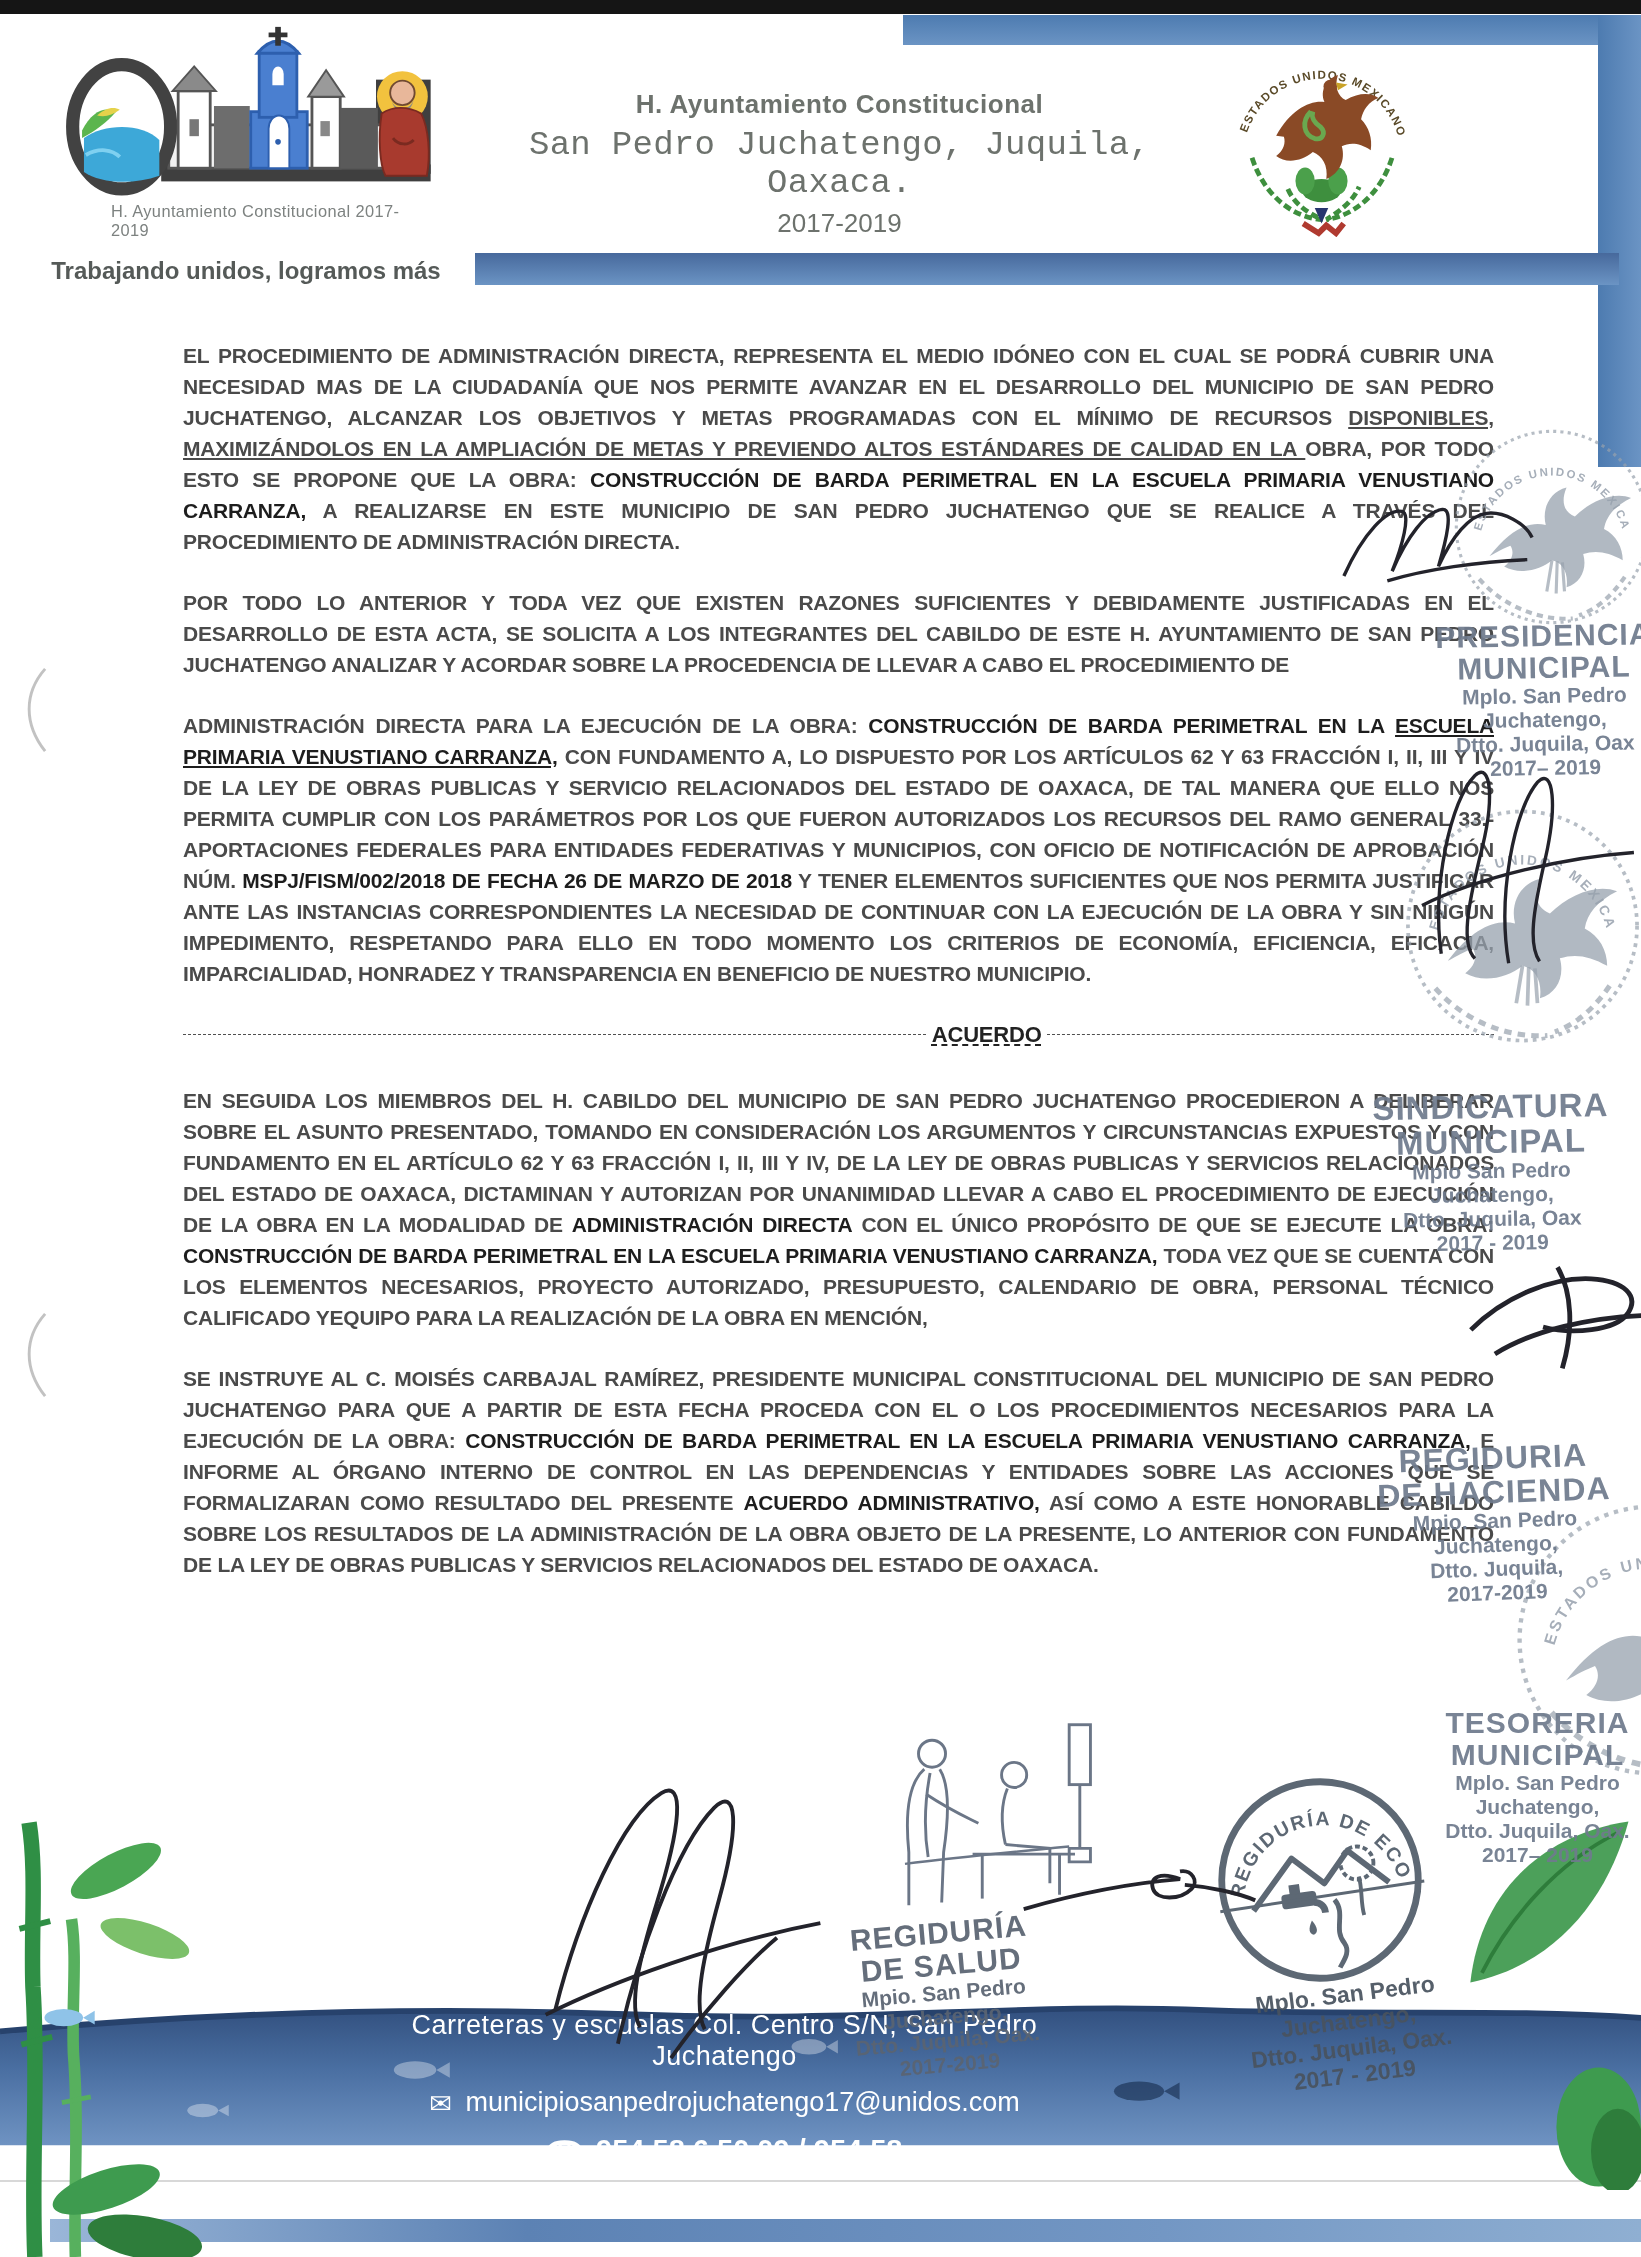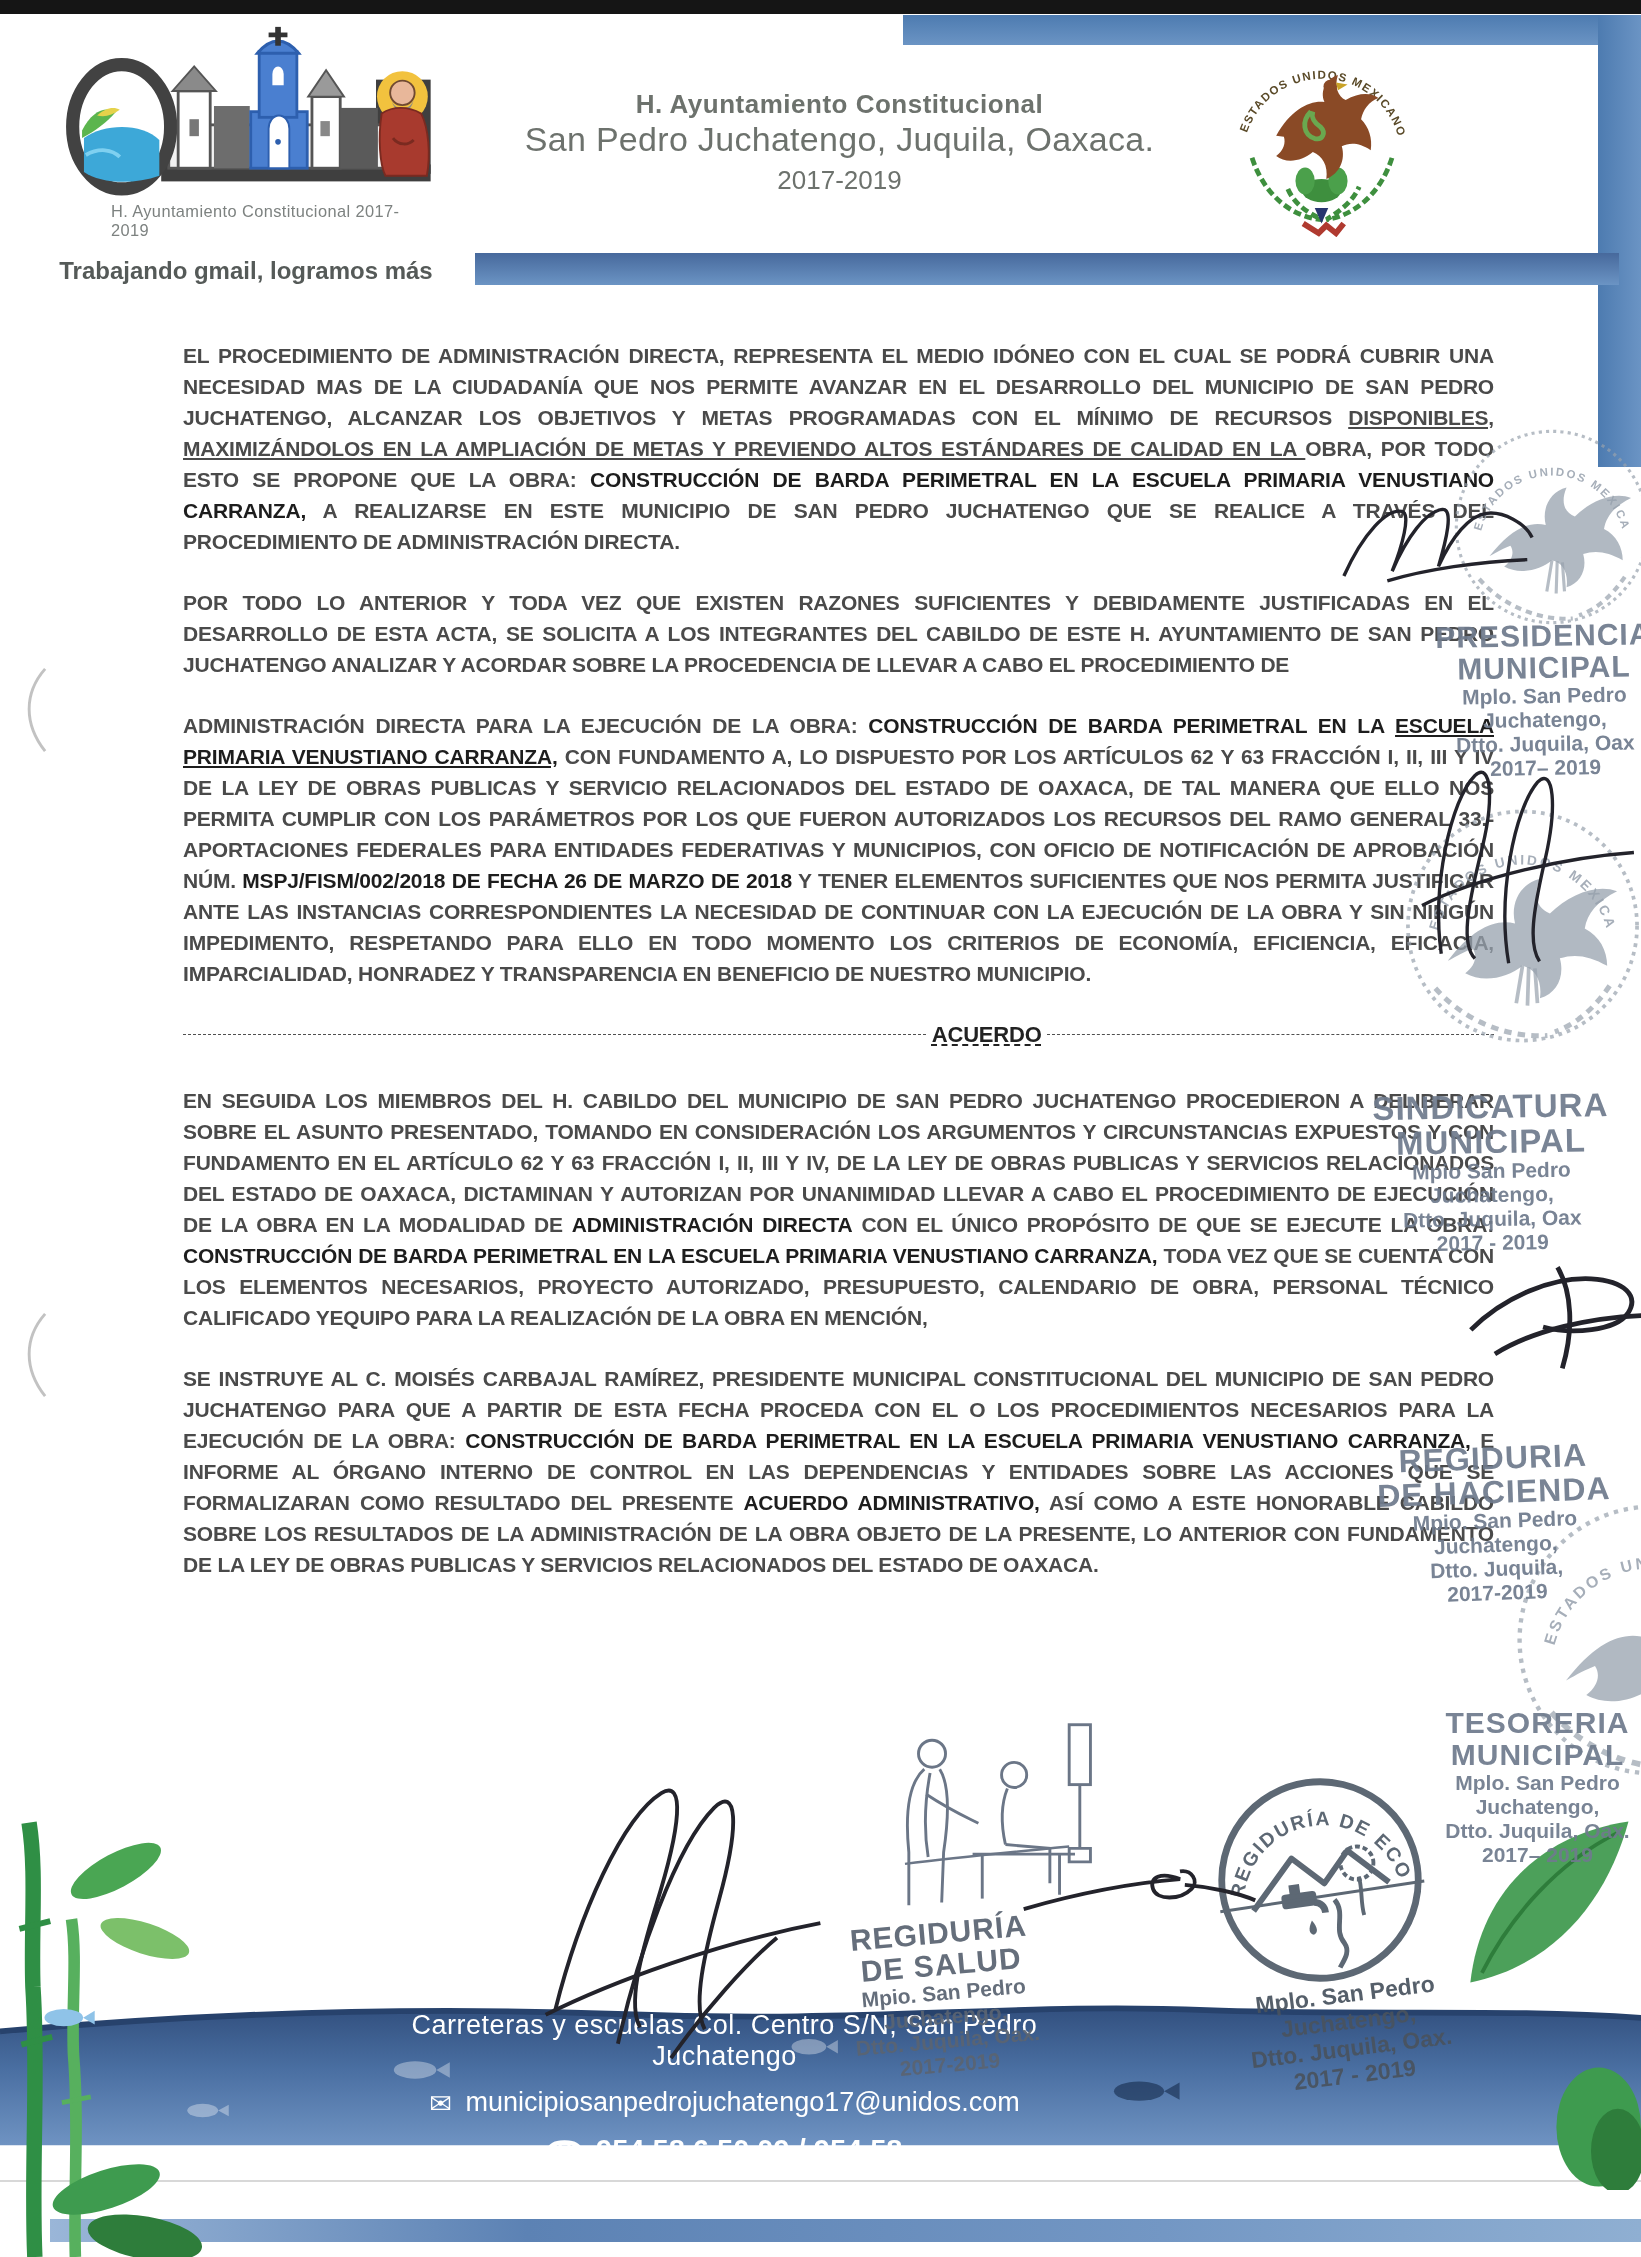"San Pedro Juchatengo, Juquila, Oaxaca." .center-header .l2 { font-family: none -> Liberation Mono, monospace; margin-top: 0 -> 6px }
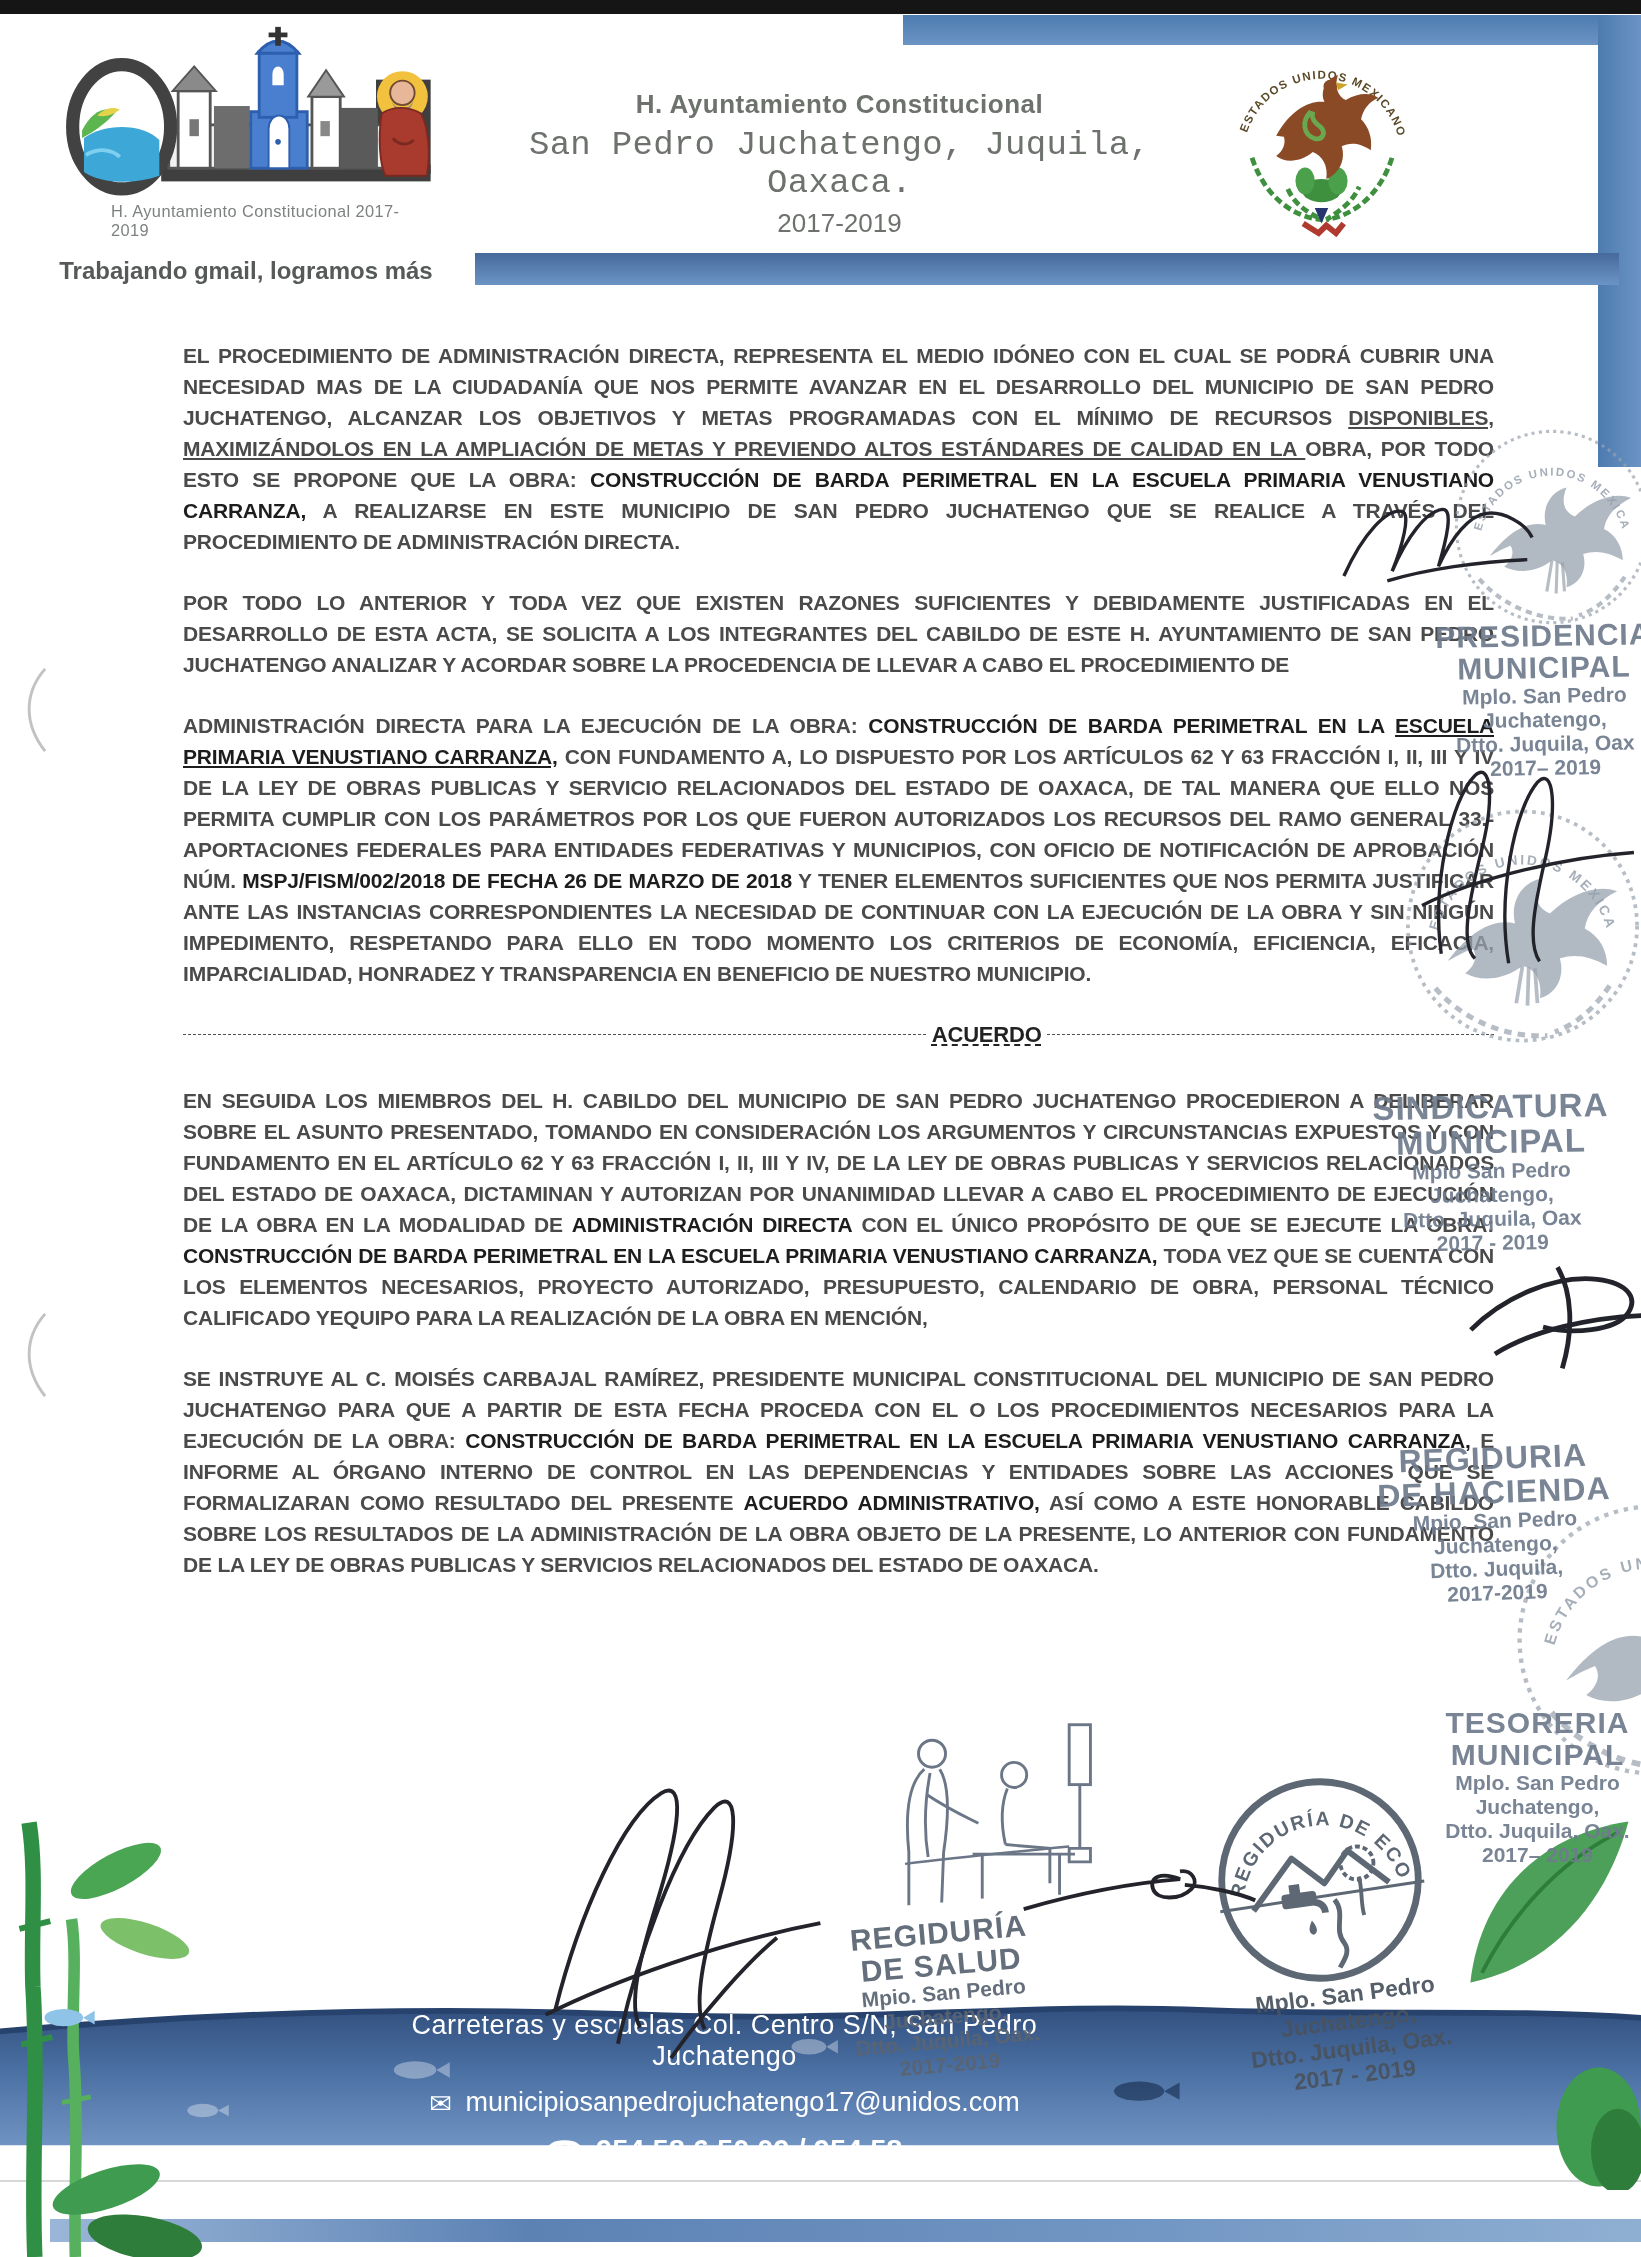"Trabajando gmail, logramos más" div.logo-tagline { text: gmail -> unidos }
